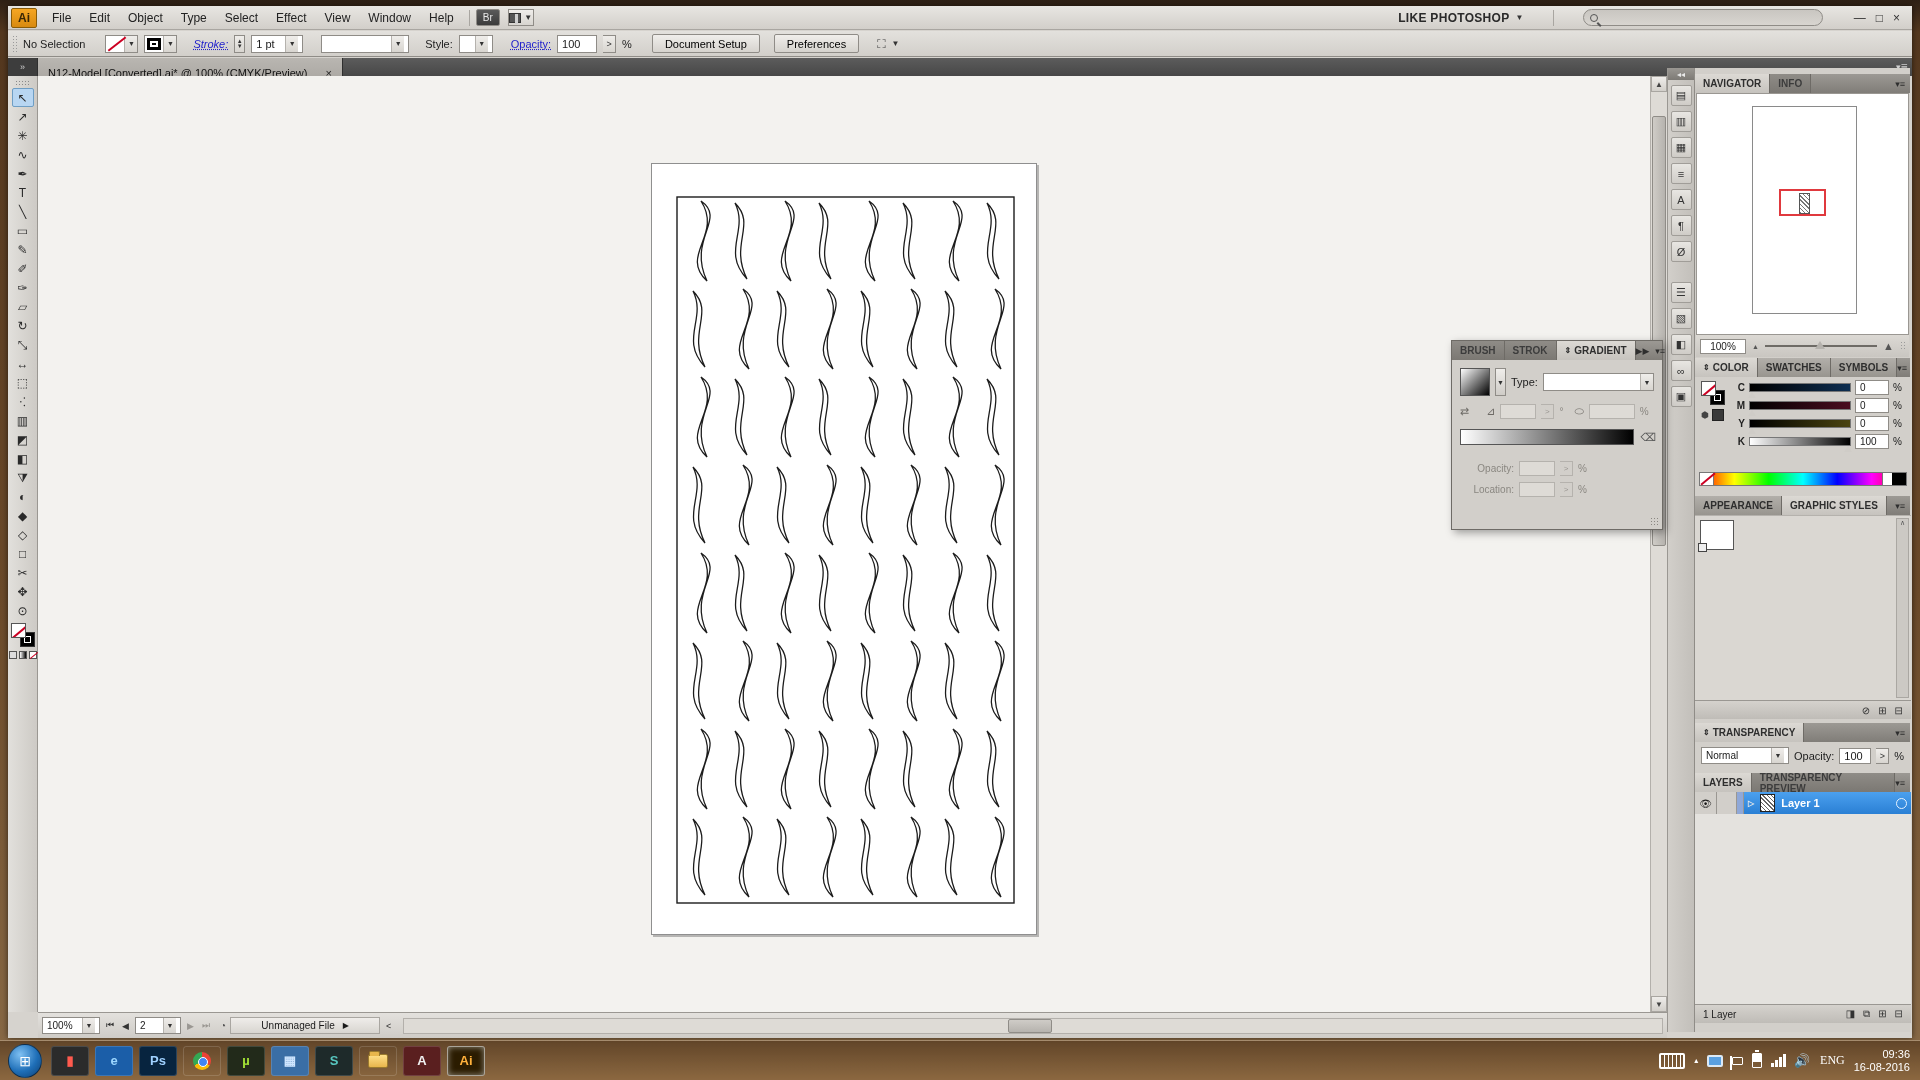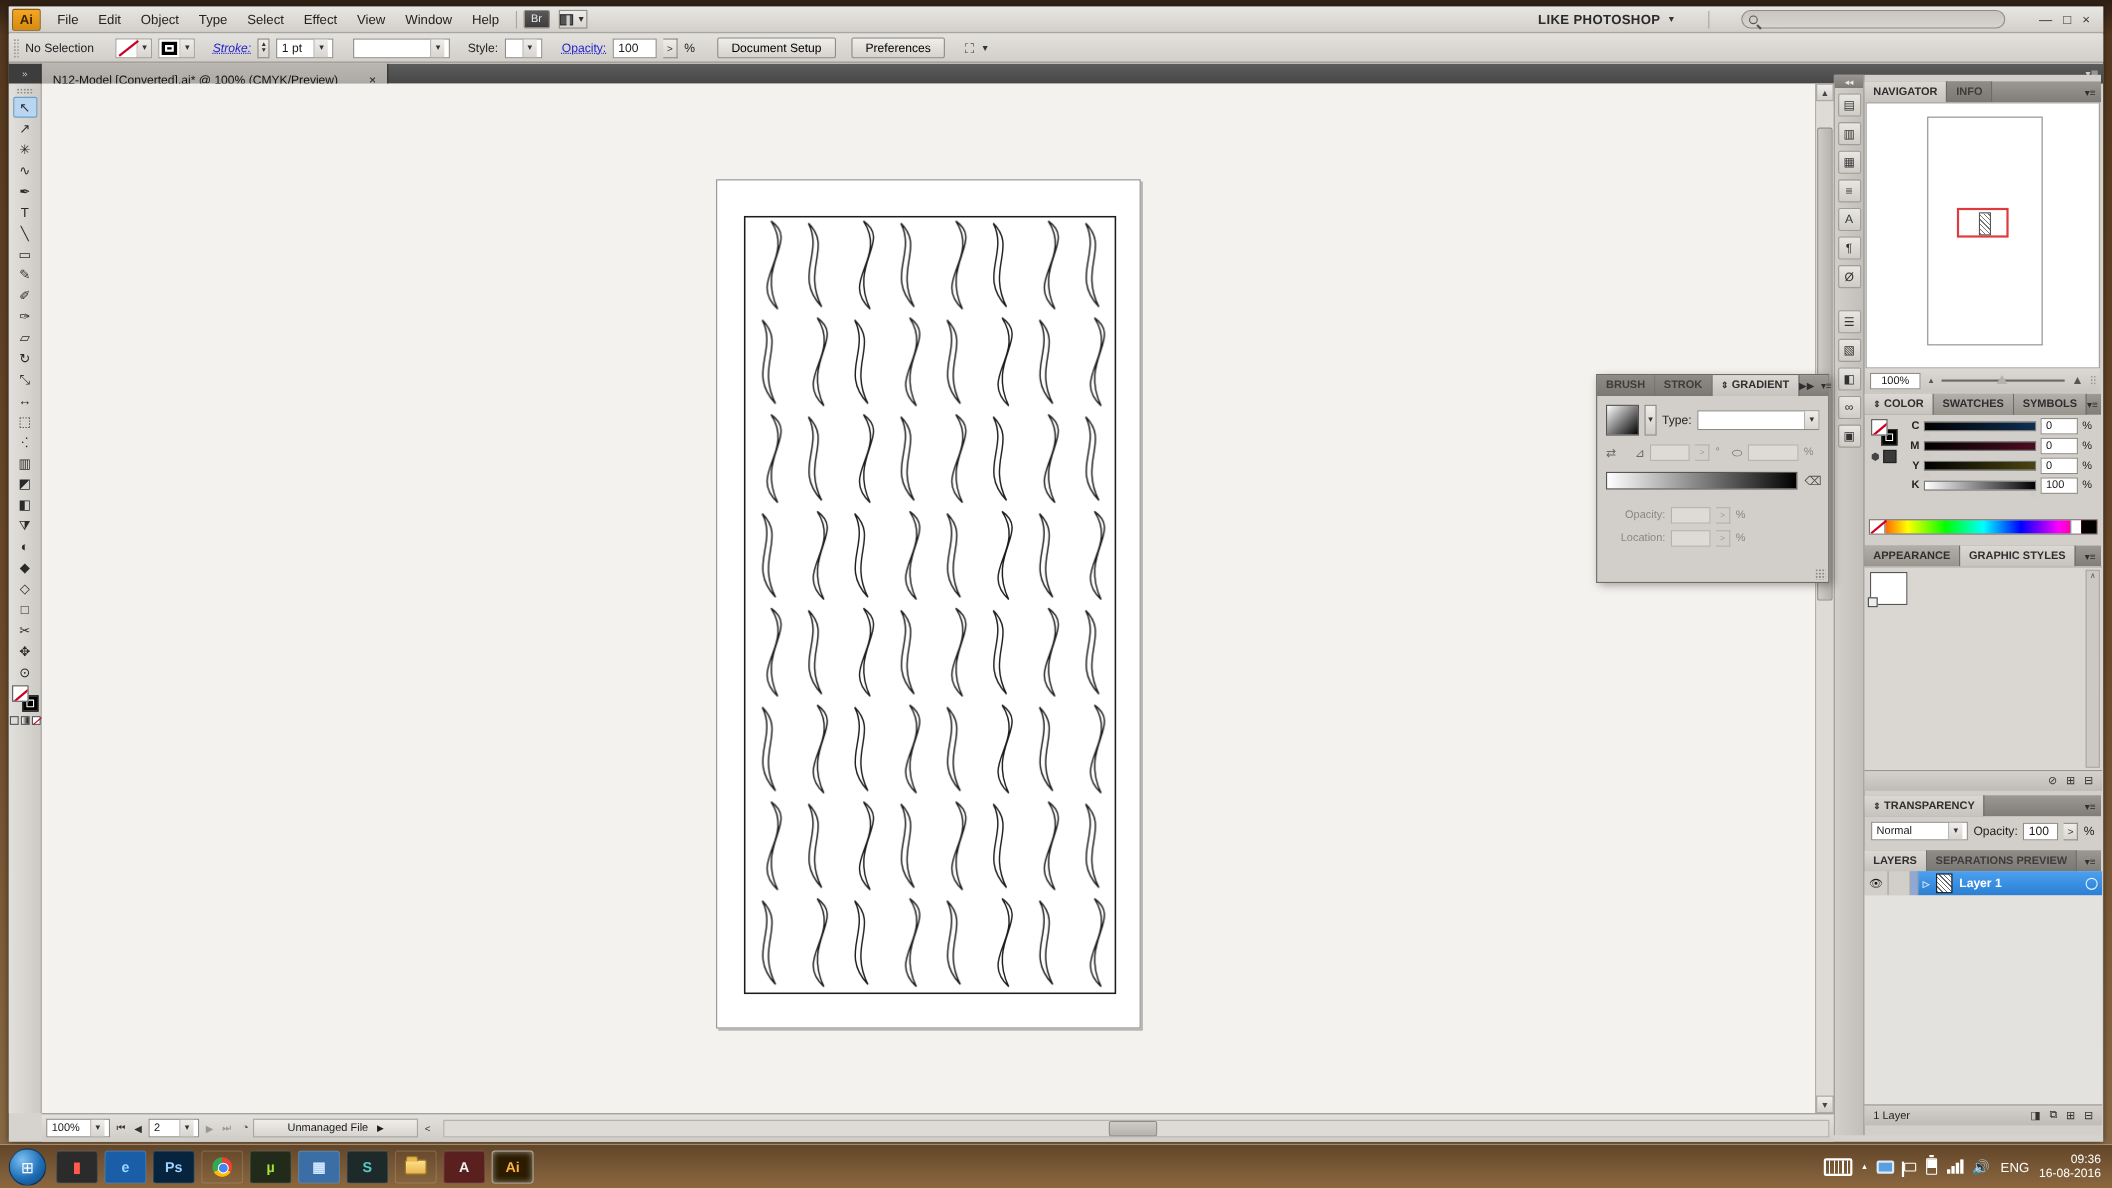"N12-Model [Converted].ai* @ 100%" .doctab { gap: 28px -> 18px }
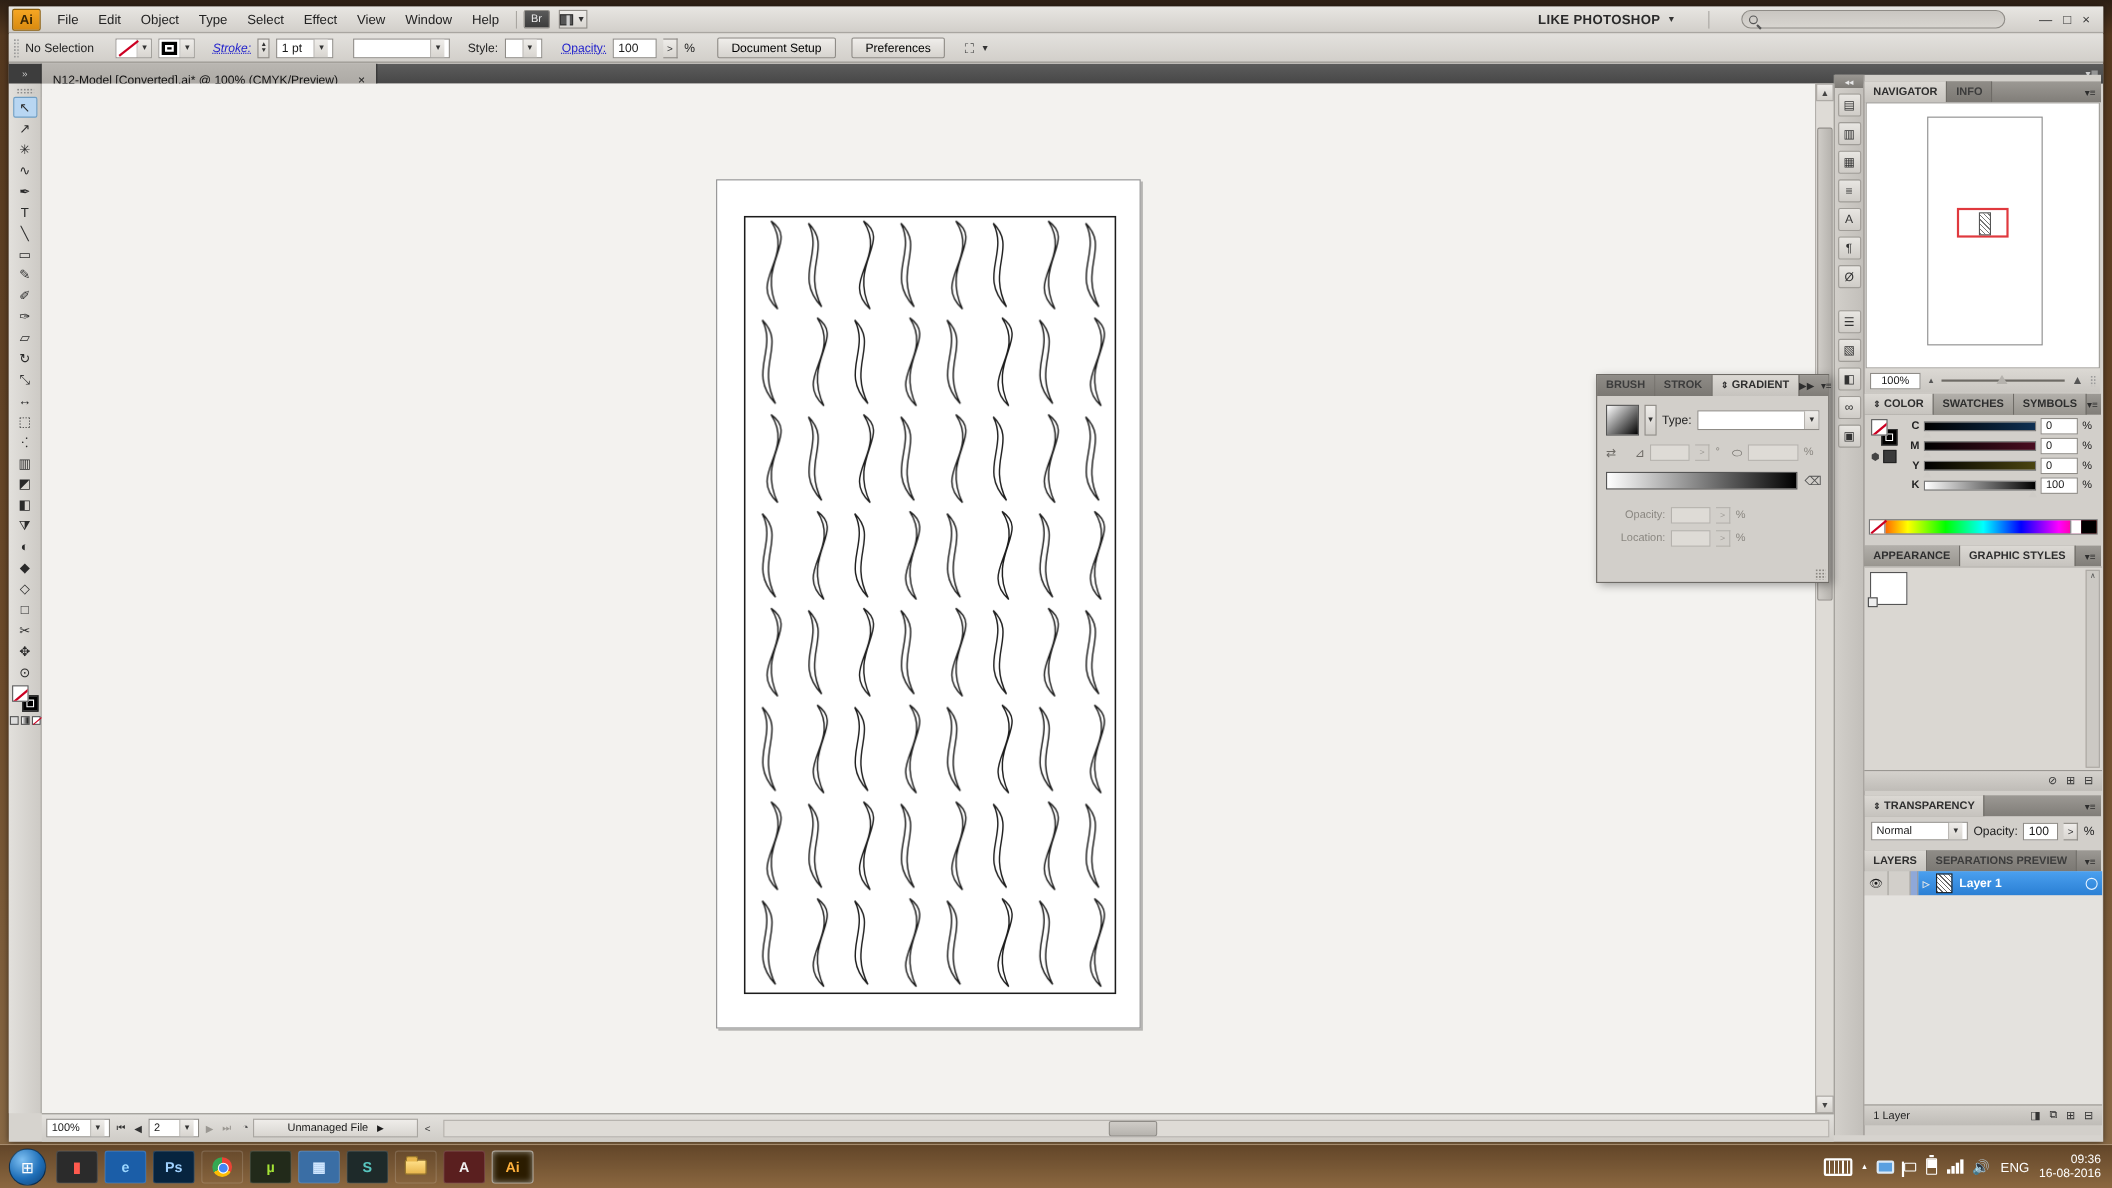"SEPARATIONS PREVIEW" span { text: SEPARATIONS -> TRANSPARENCY }
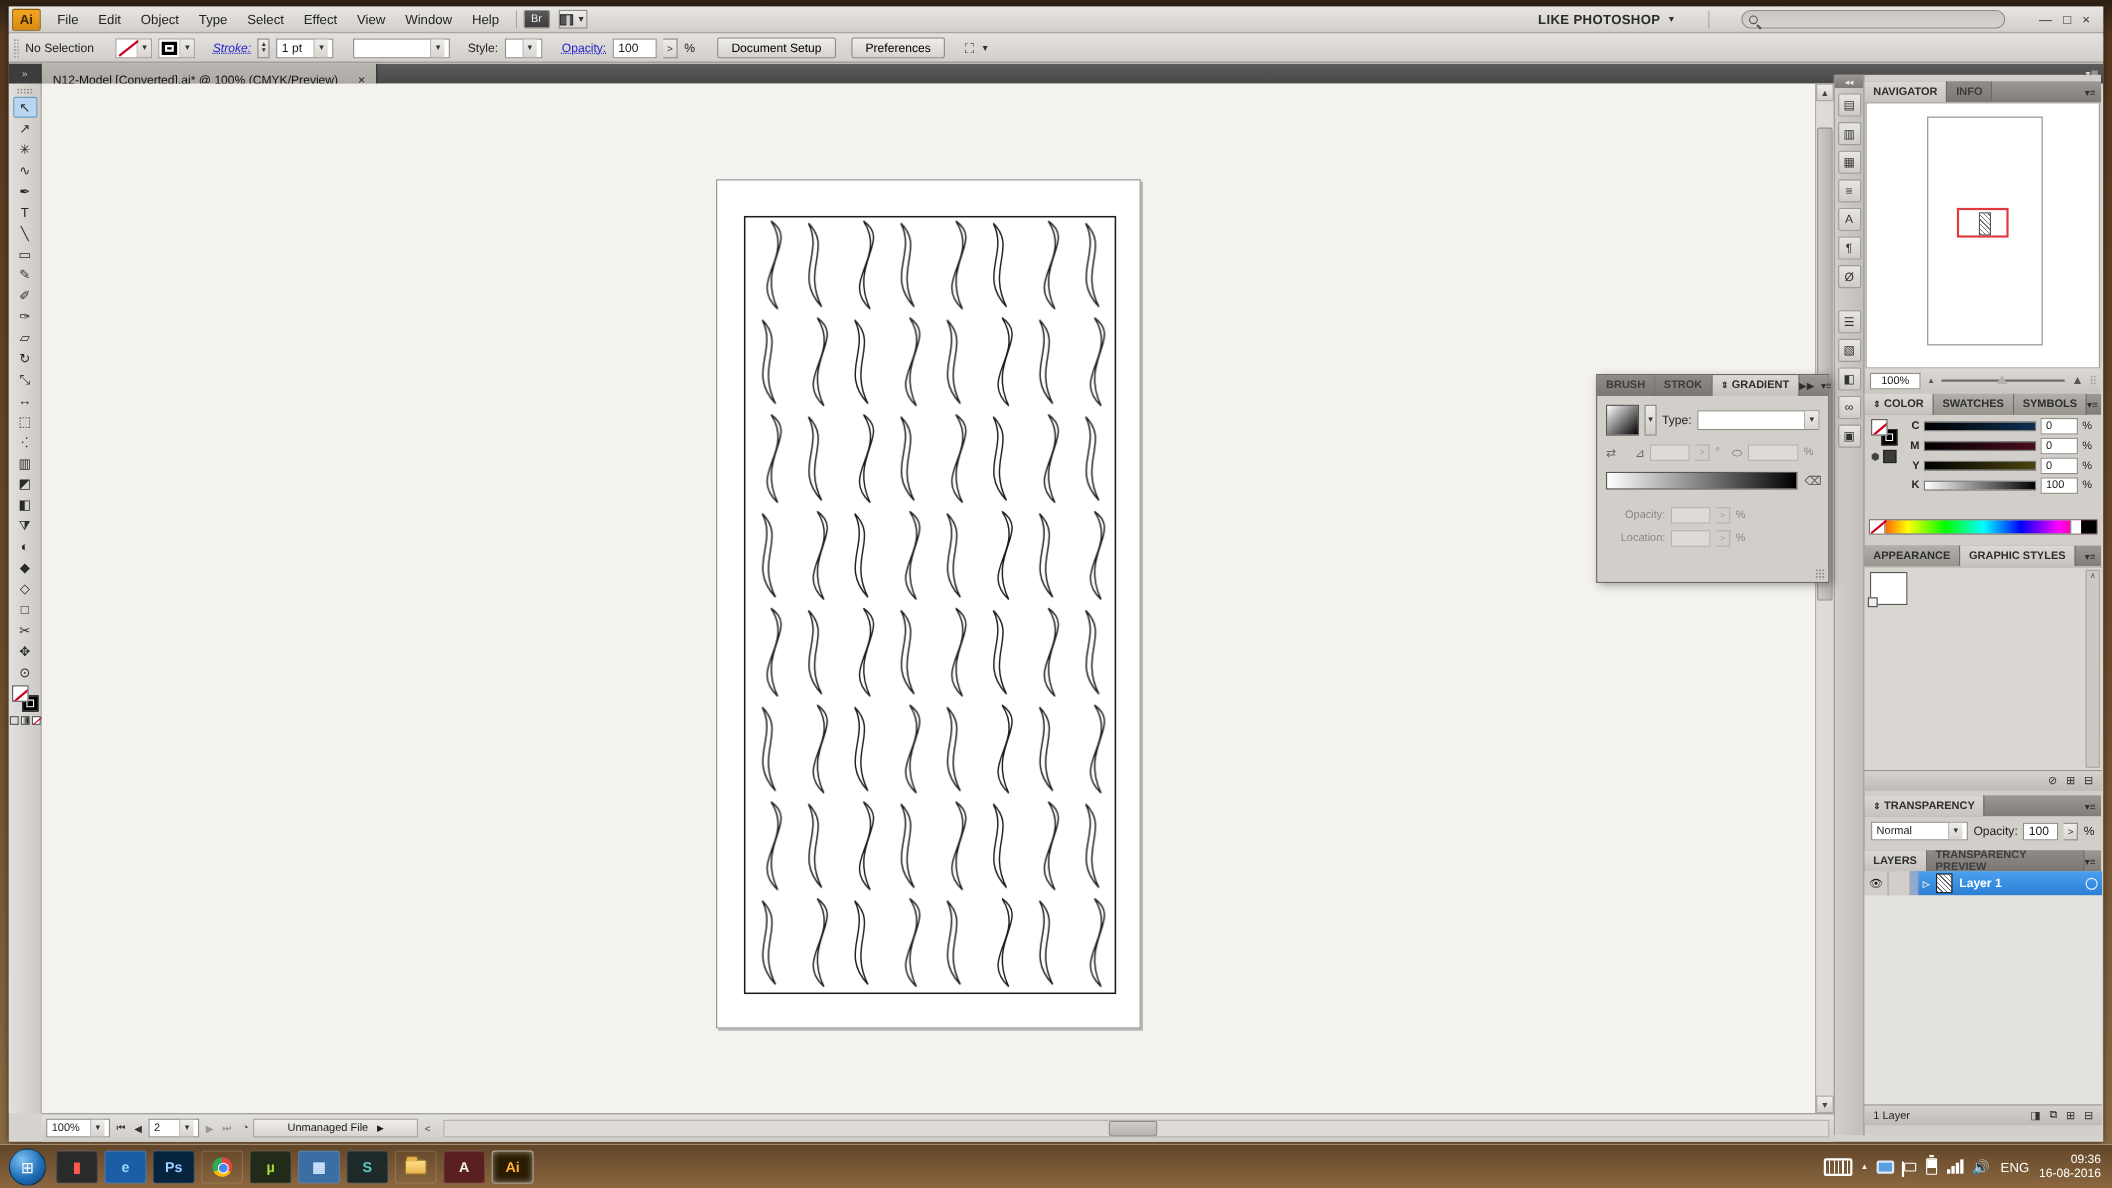"ENG" .tray-lang { font-family: none -> Liberation Serif, serif }
